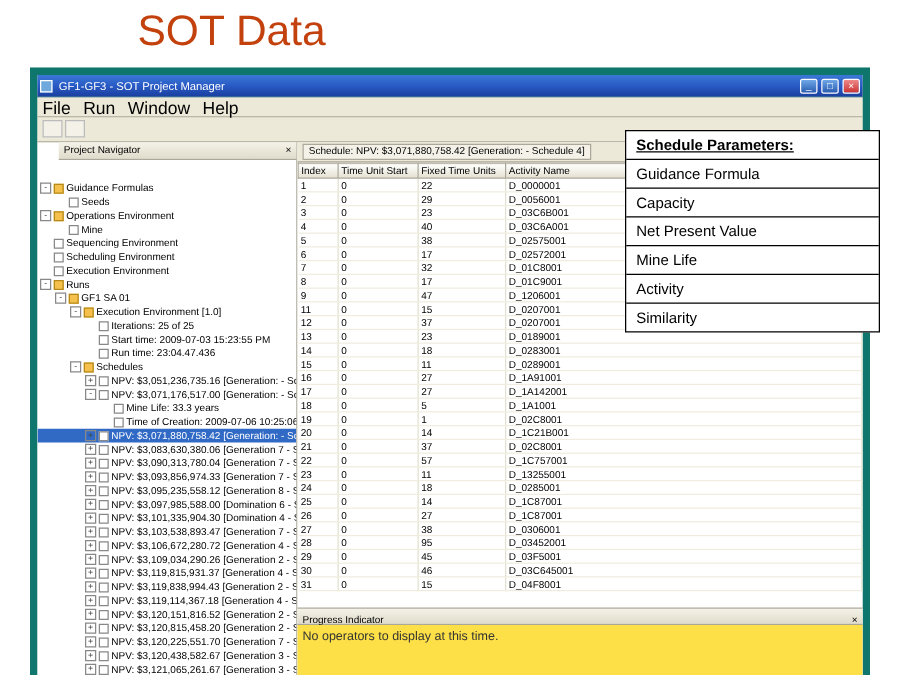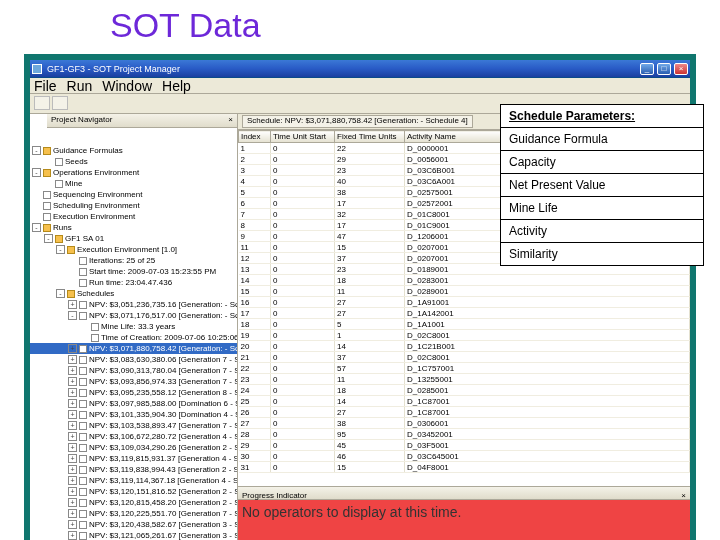"SOT Data" .slide-title { color: #6d28d9 -> #c2410c }
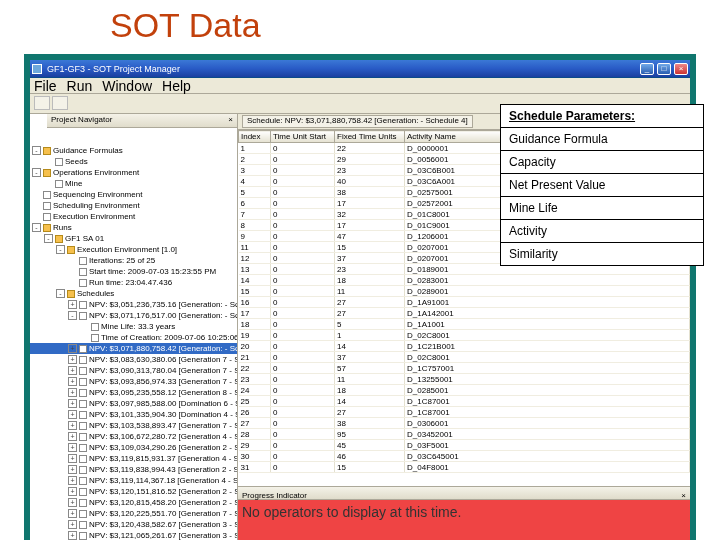"No operators to display at" .progress-body { background: #ef4444 -> #fde047; font-size: 14px -> 10px }
